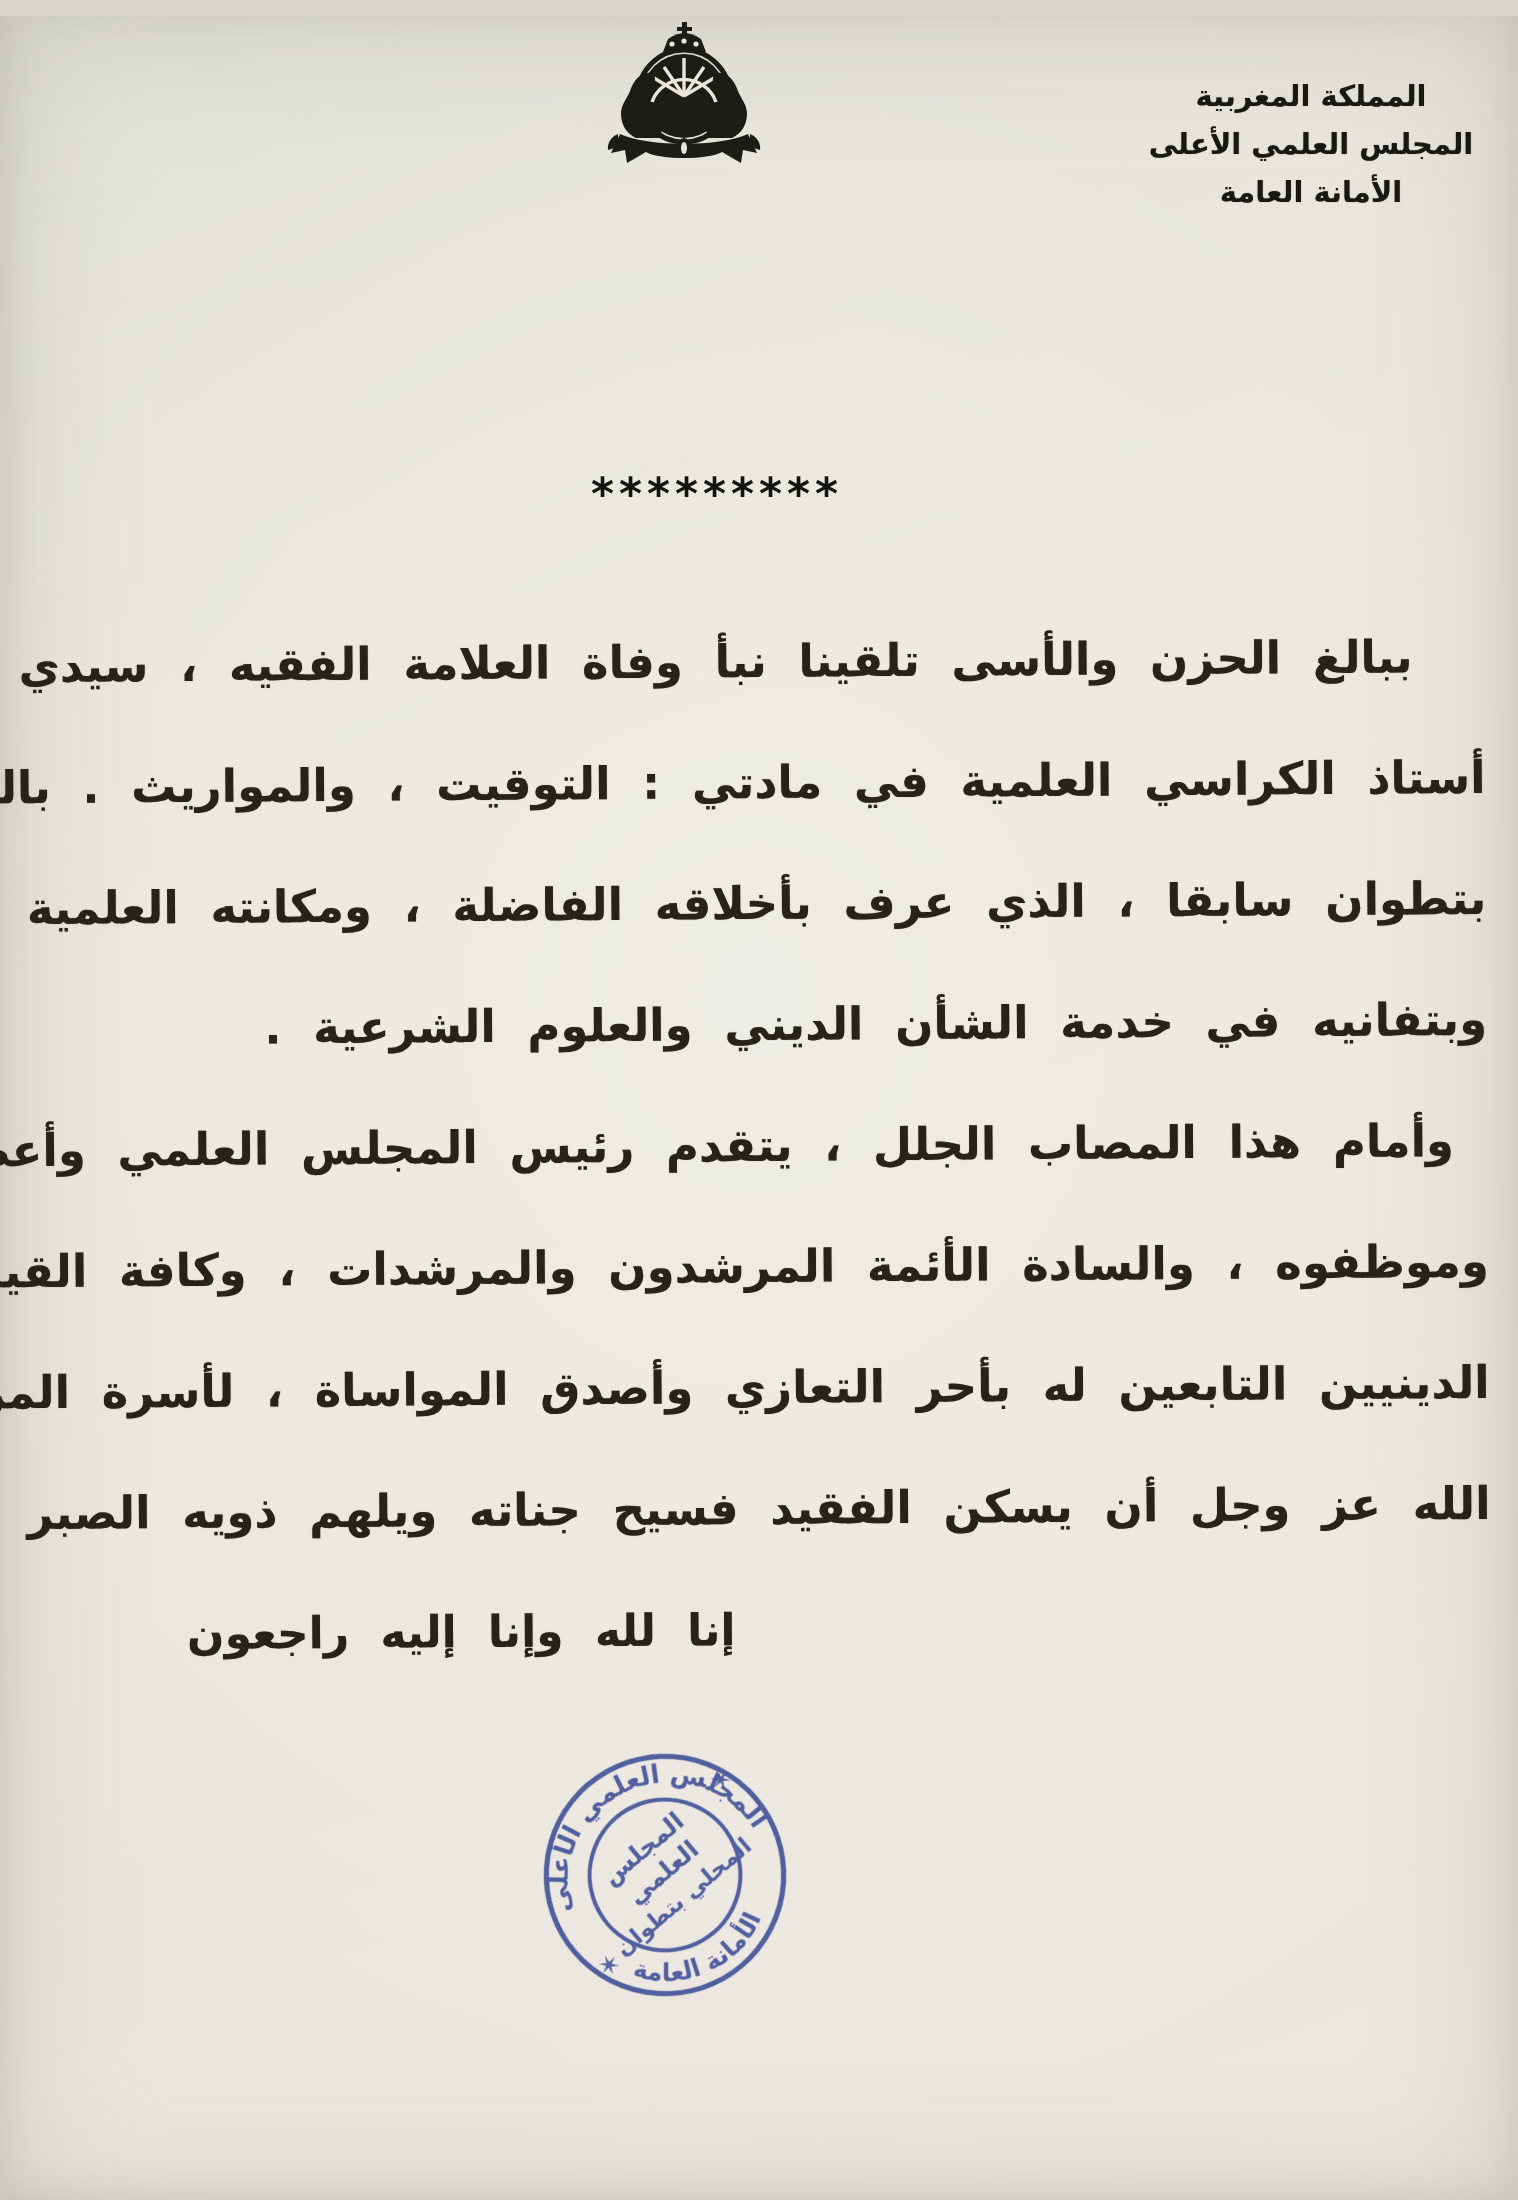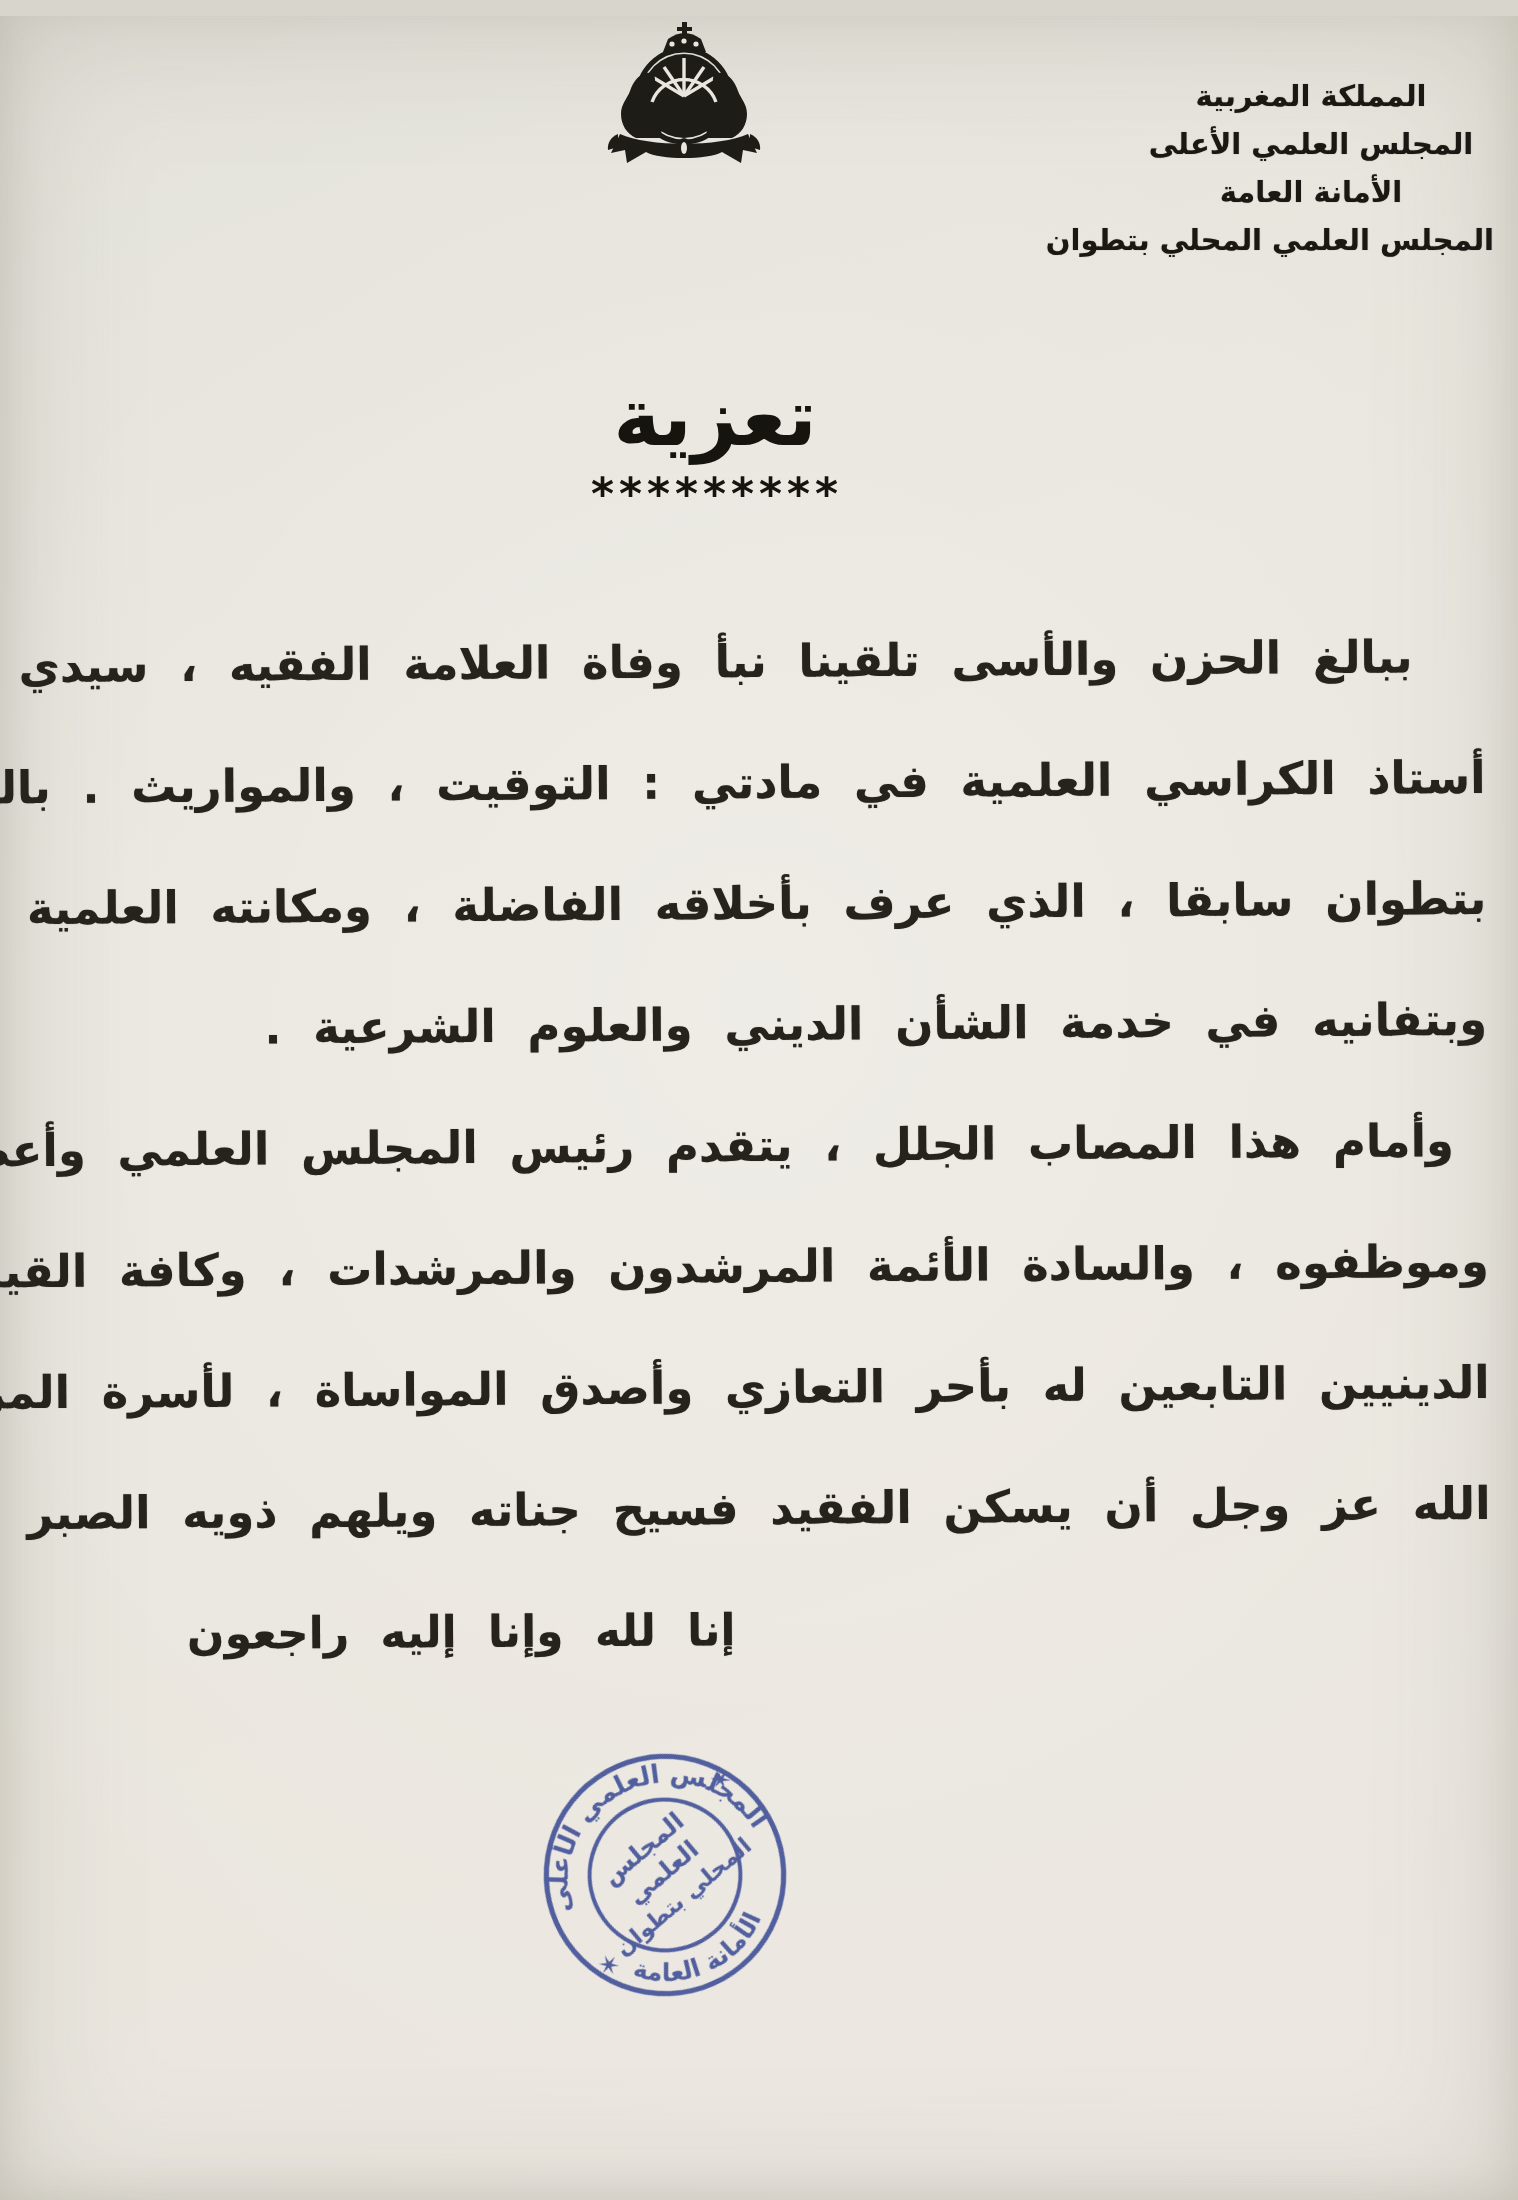"المجلس العلمي المحلي بتطوان" div.lh-line { html: <div>المجلس العلمي المحلي بتطوان</div> -> none }
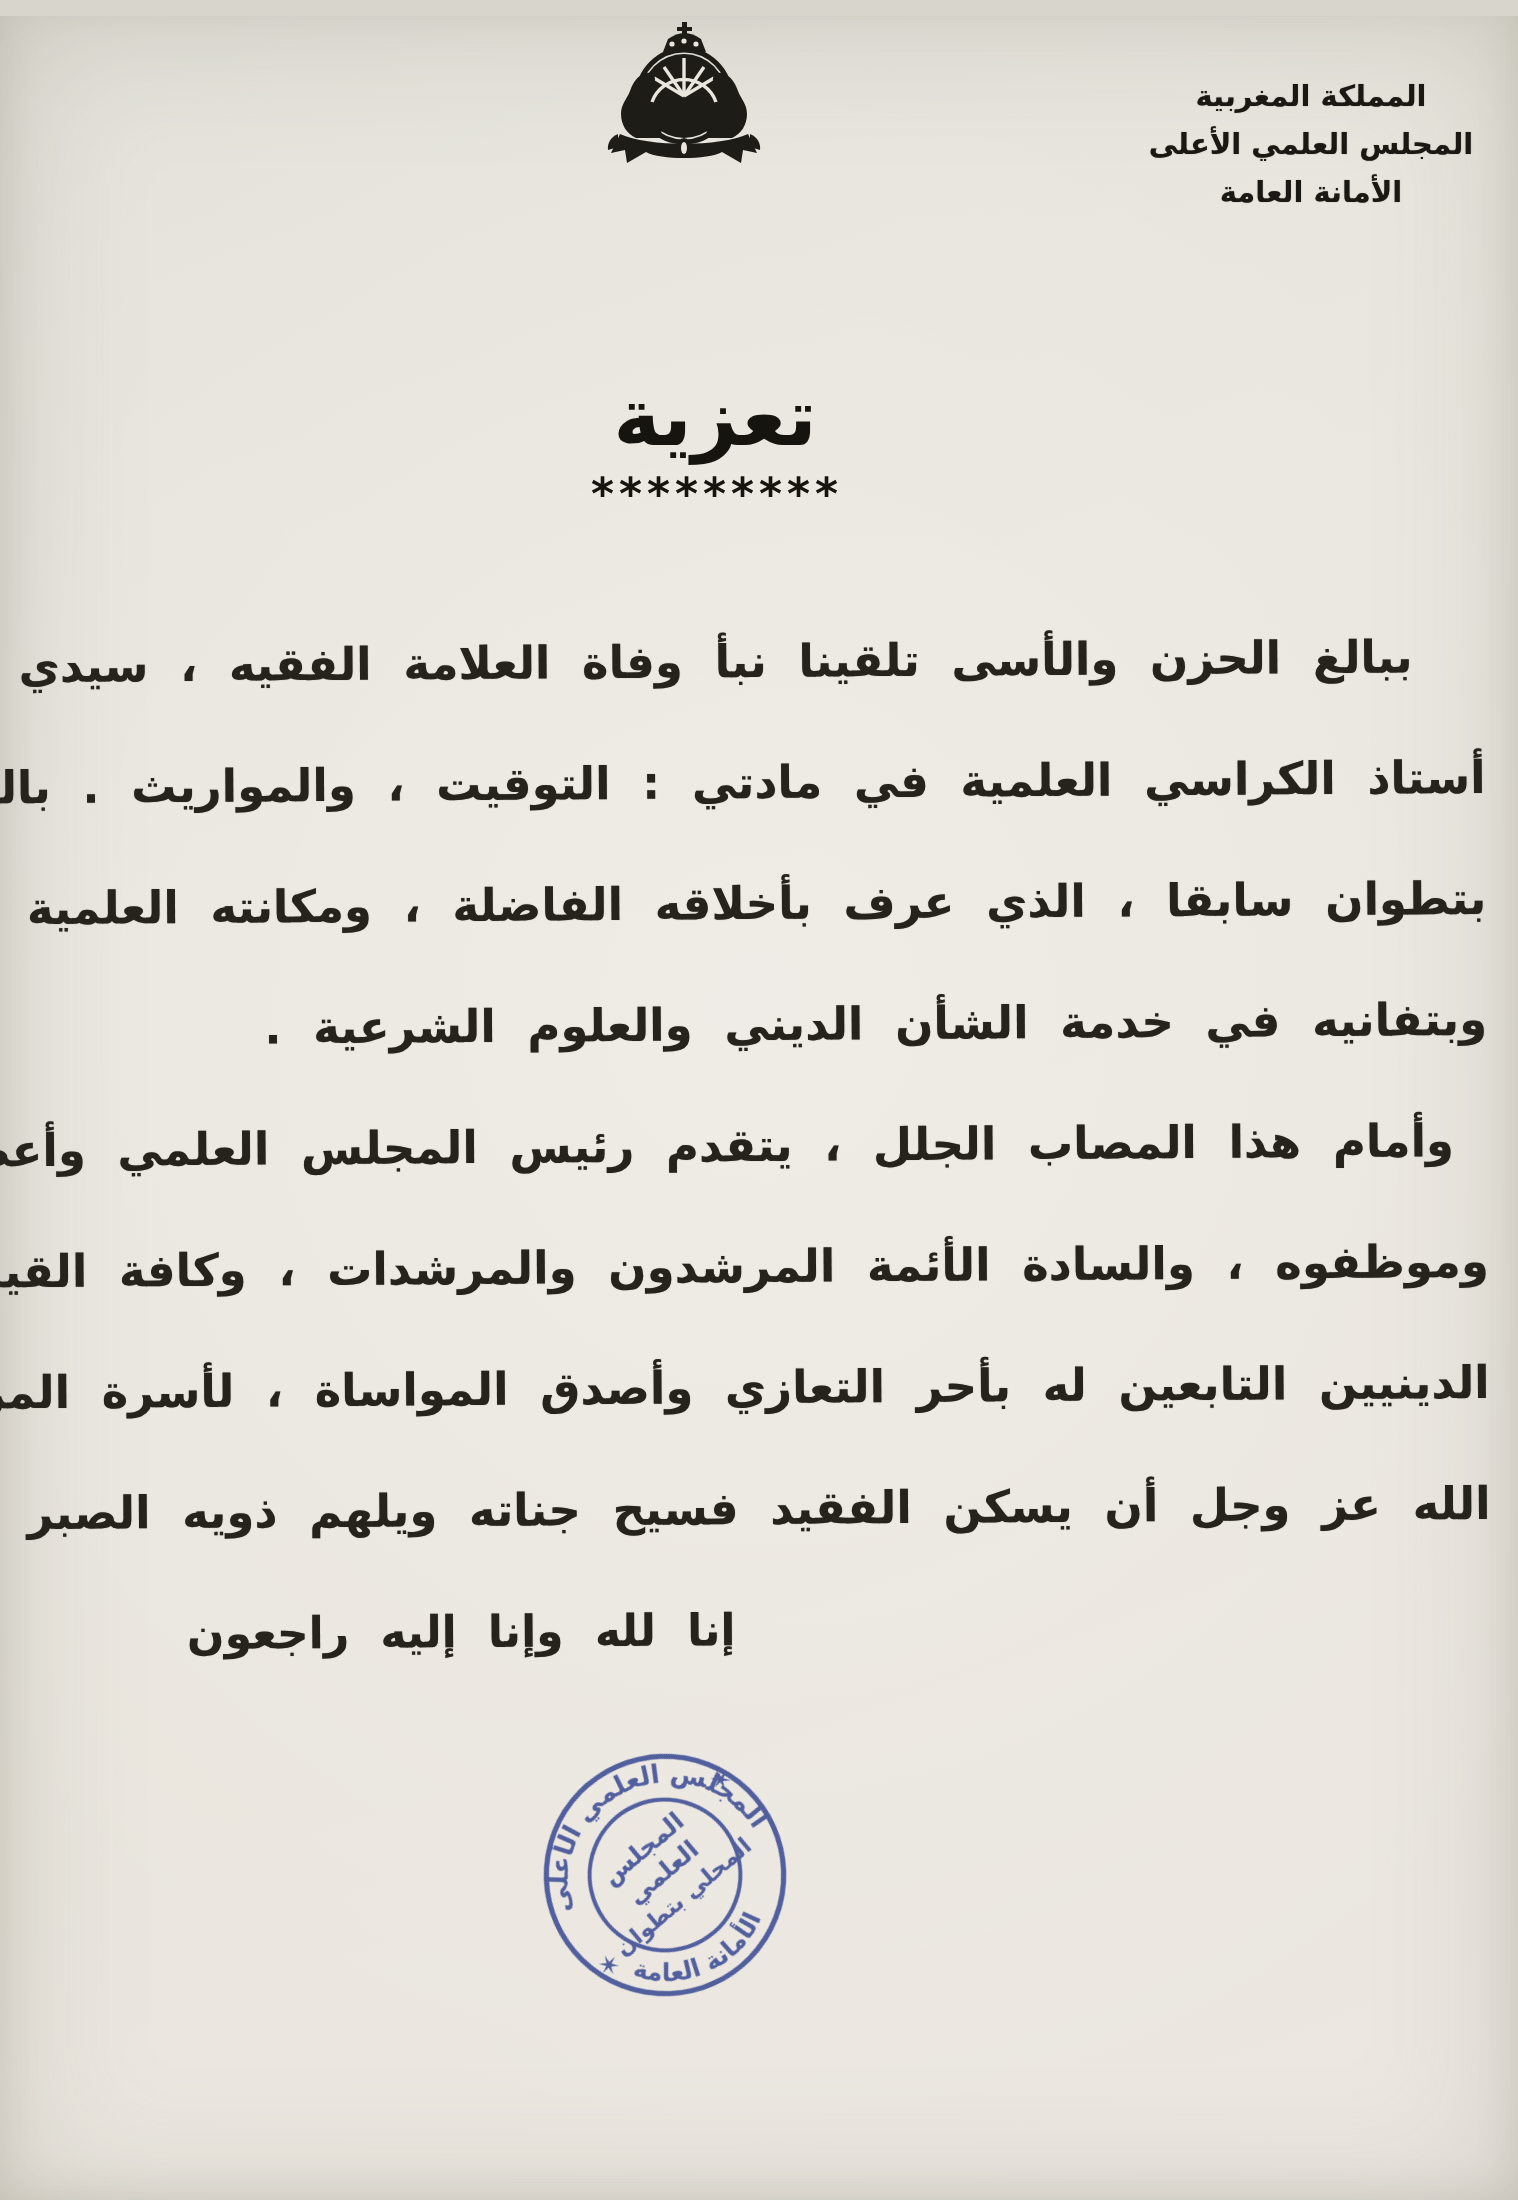"تعزية" div.doc-title { html: <div>تعزية</div> -> none }
